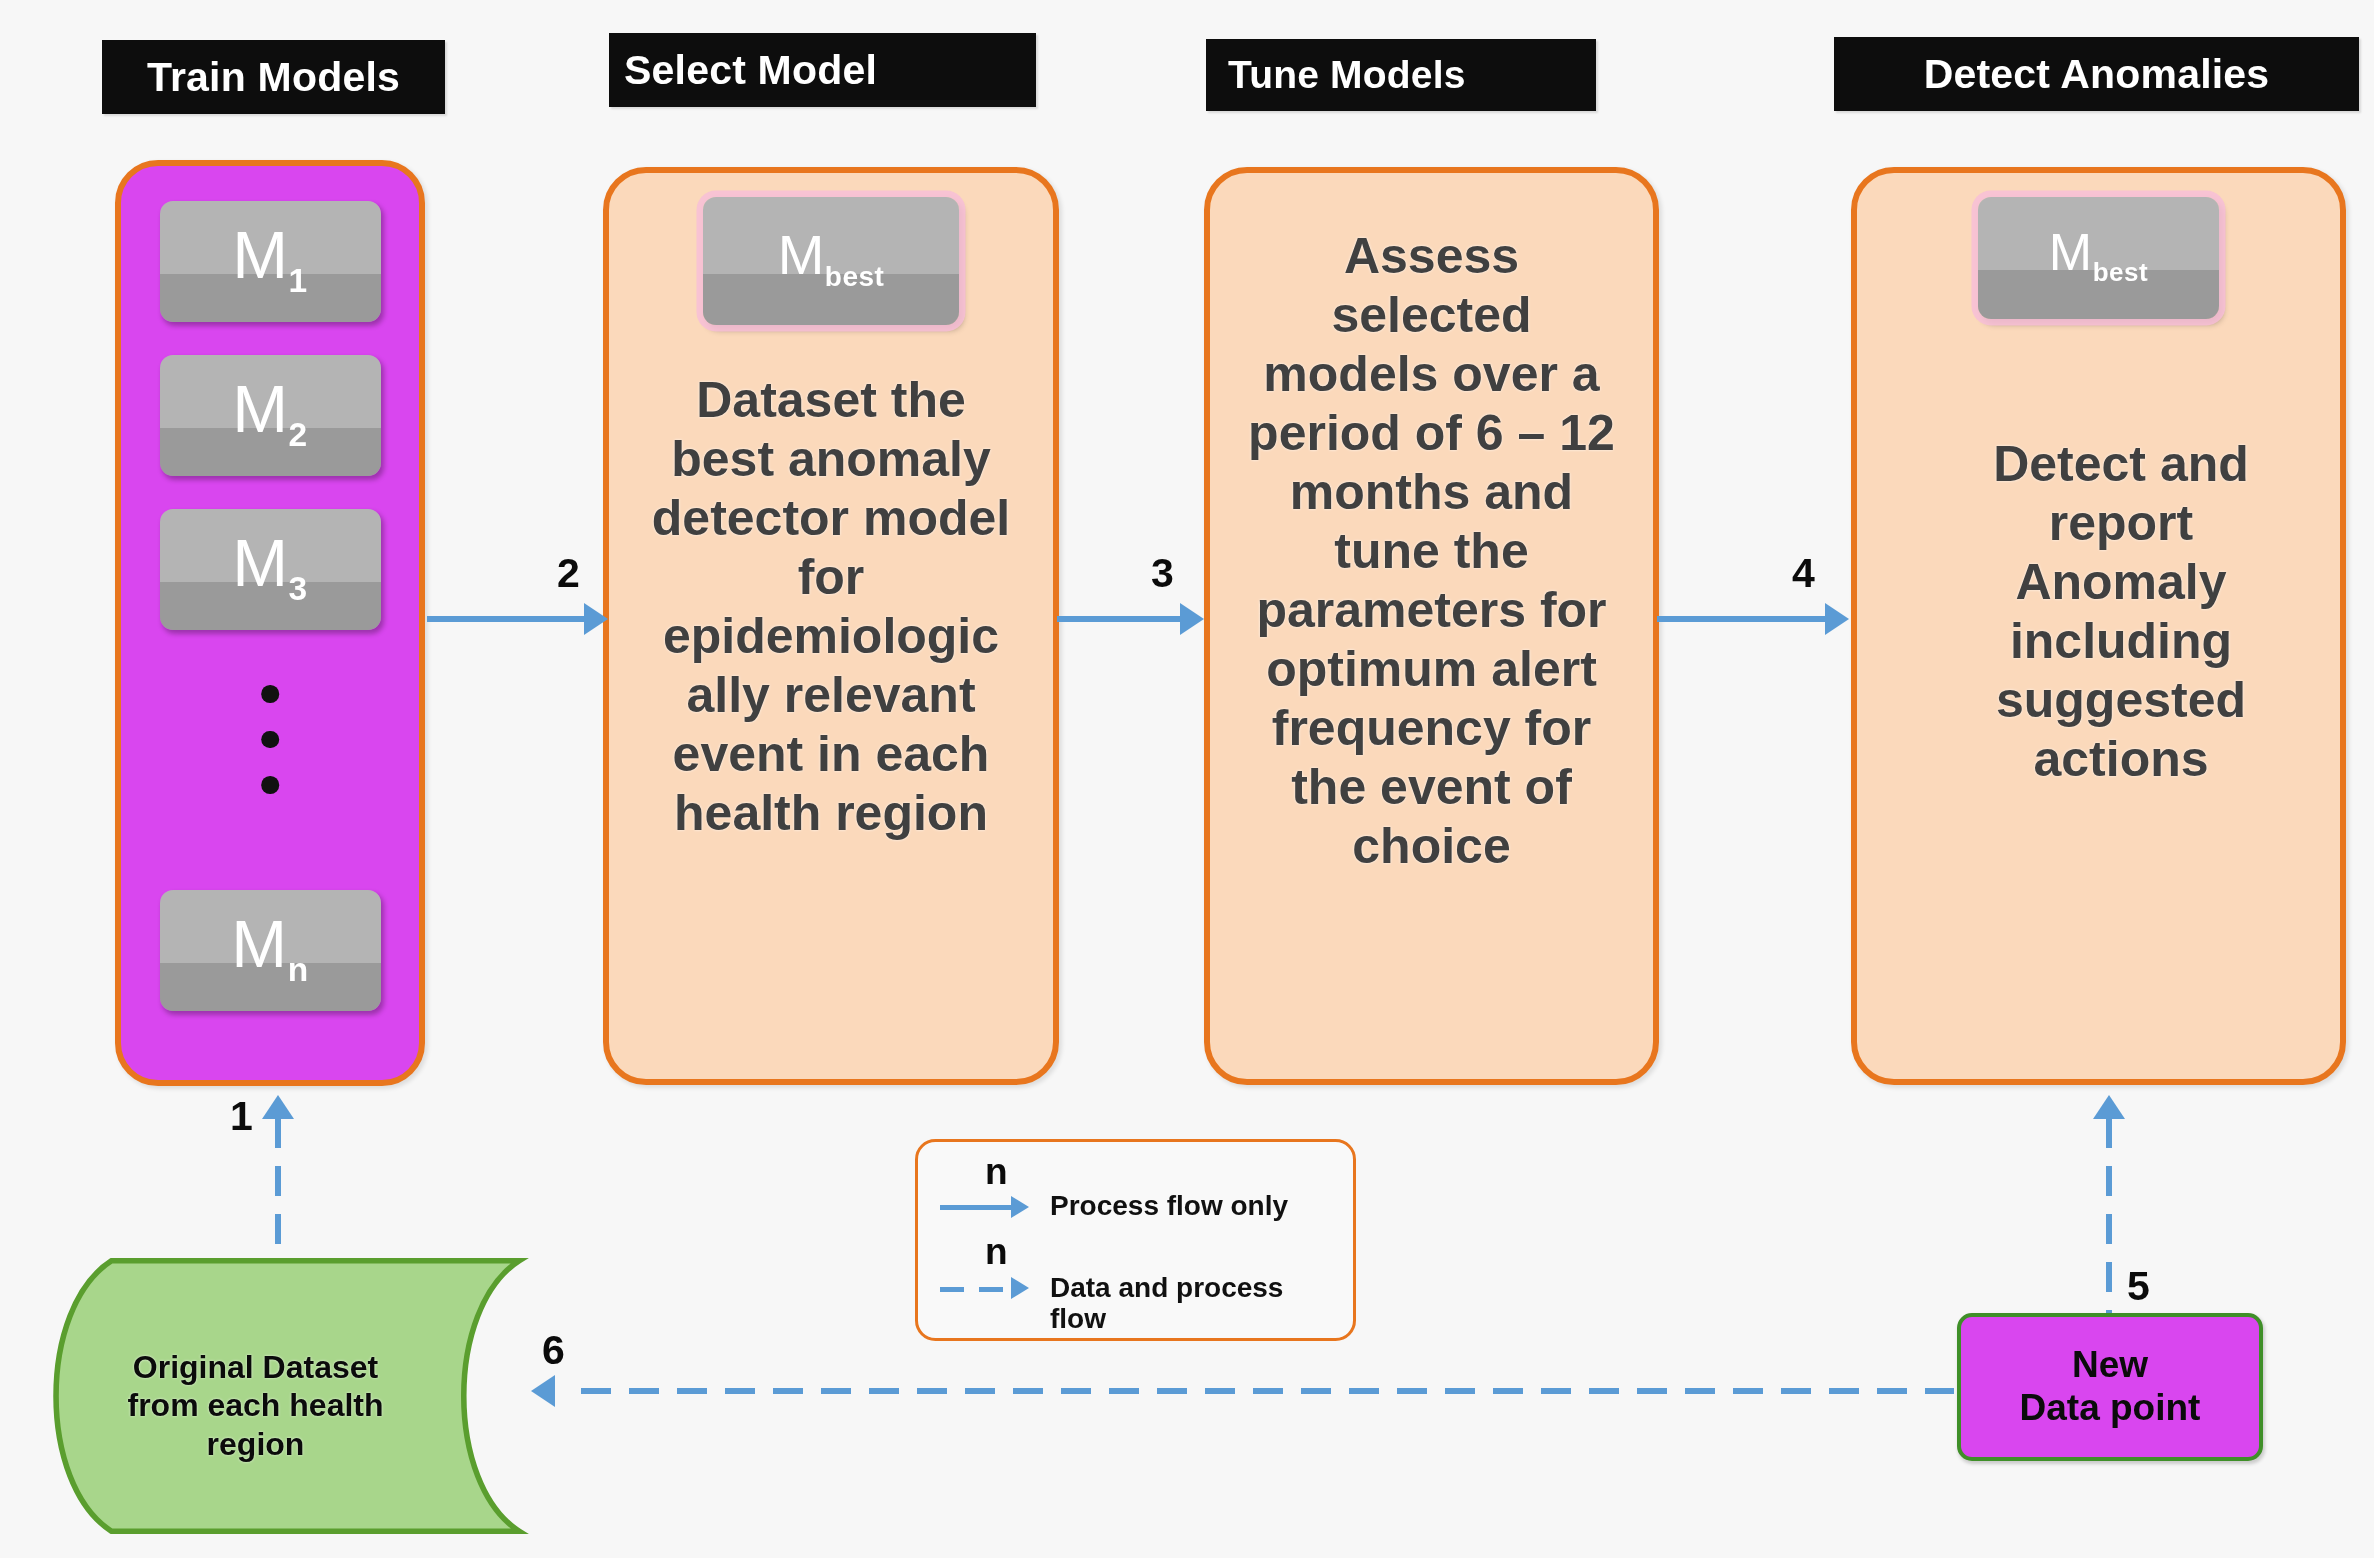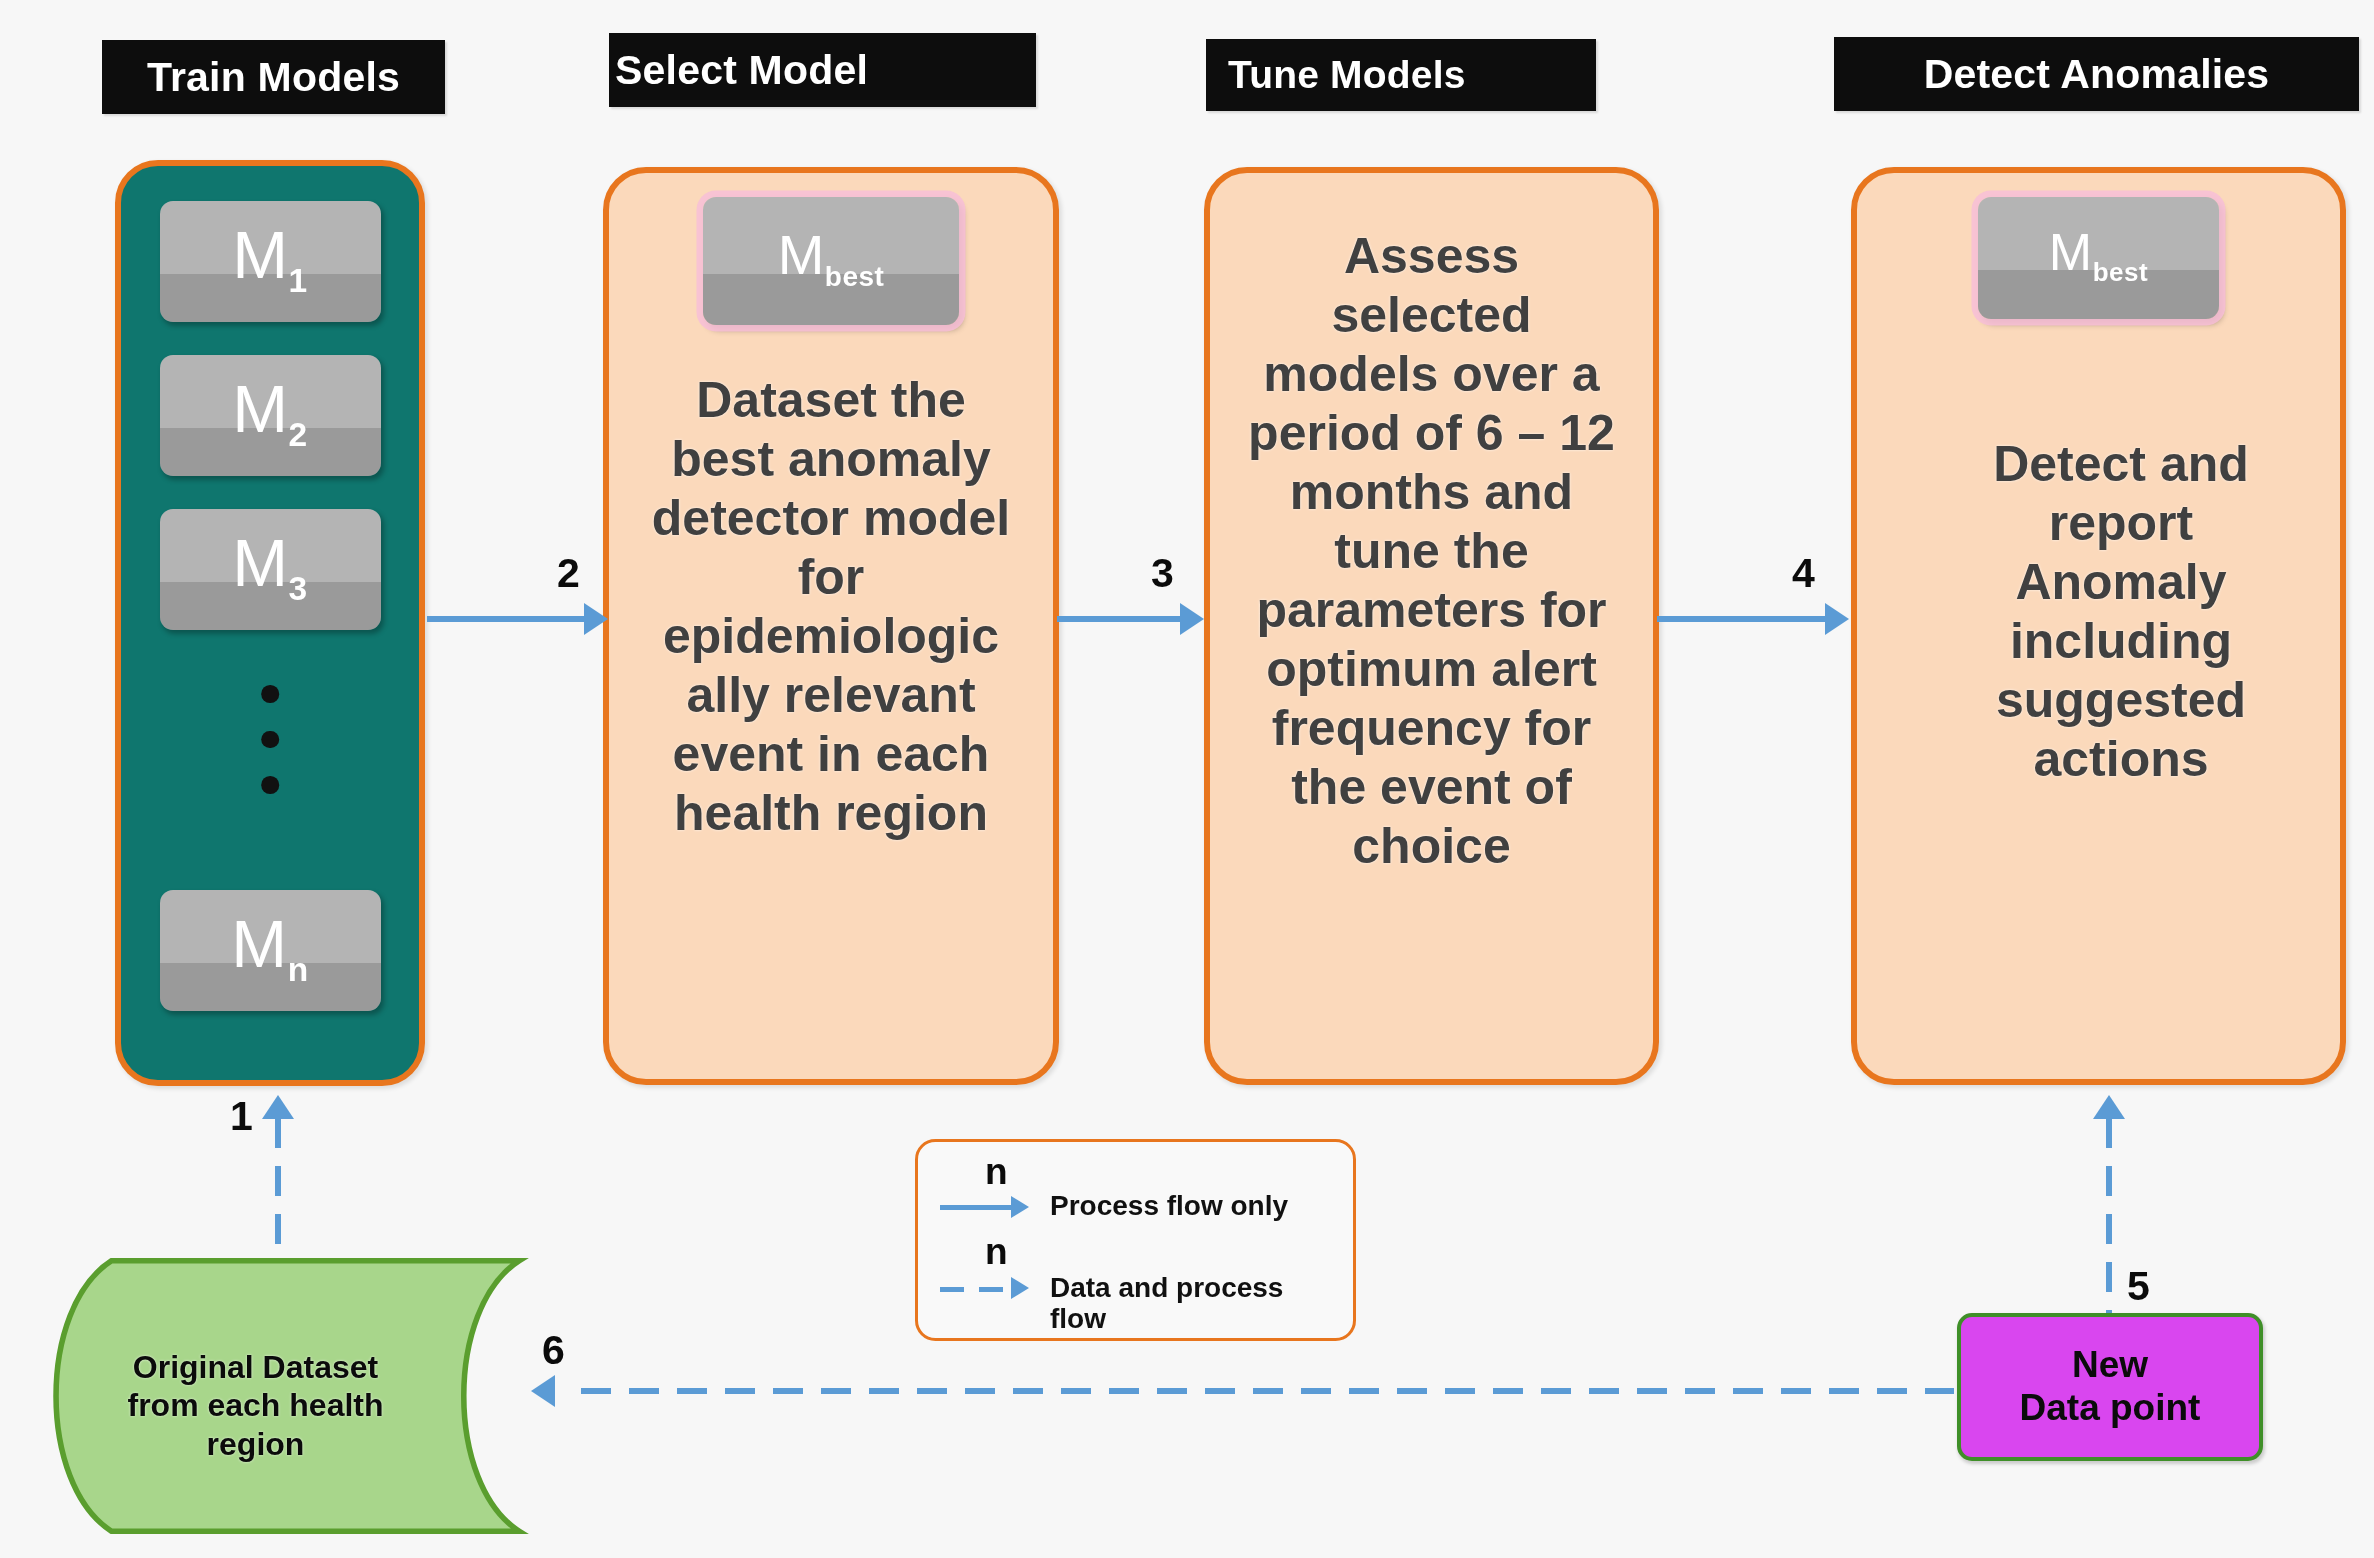"Select Model" div.banner { padding-left: 6px -> 15px }
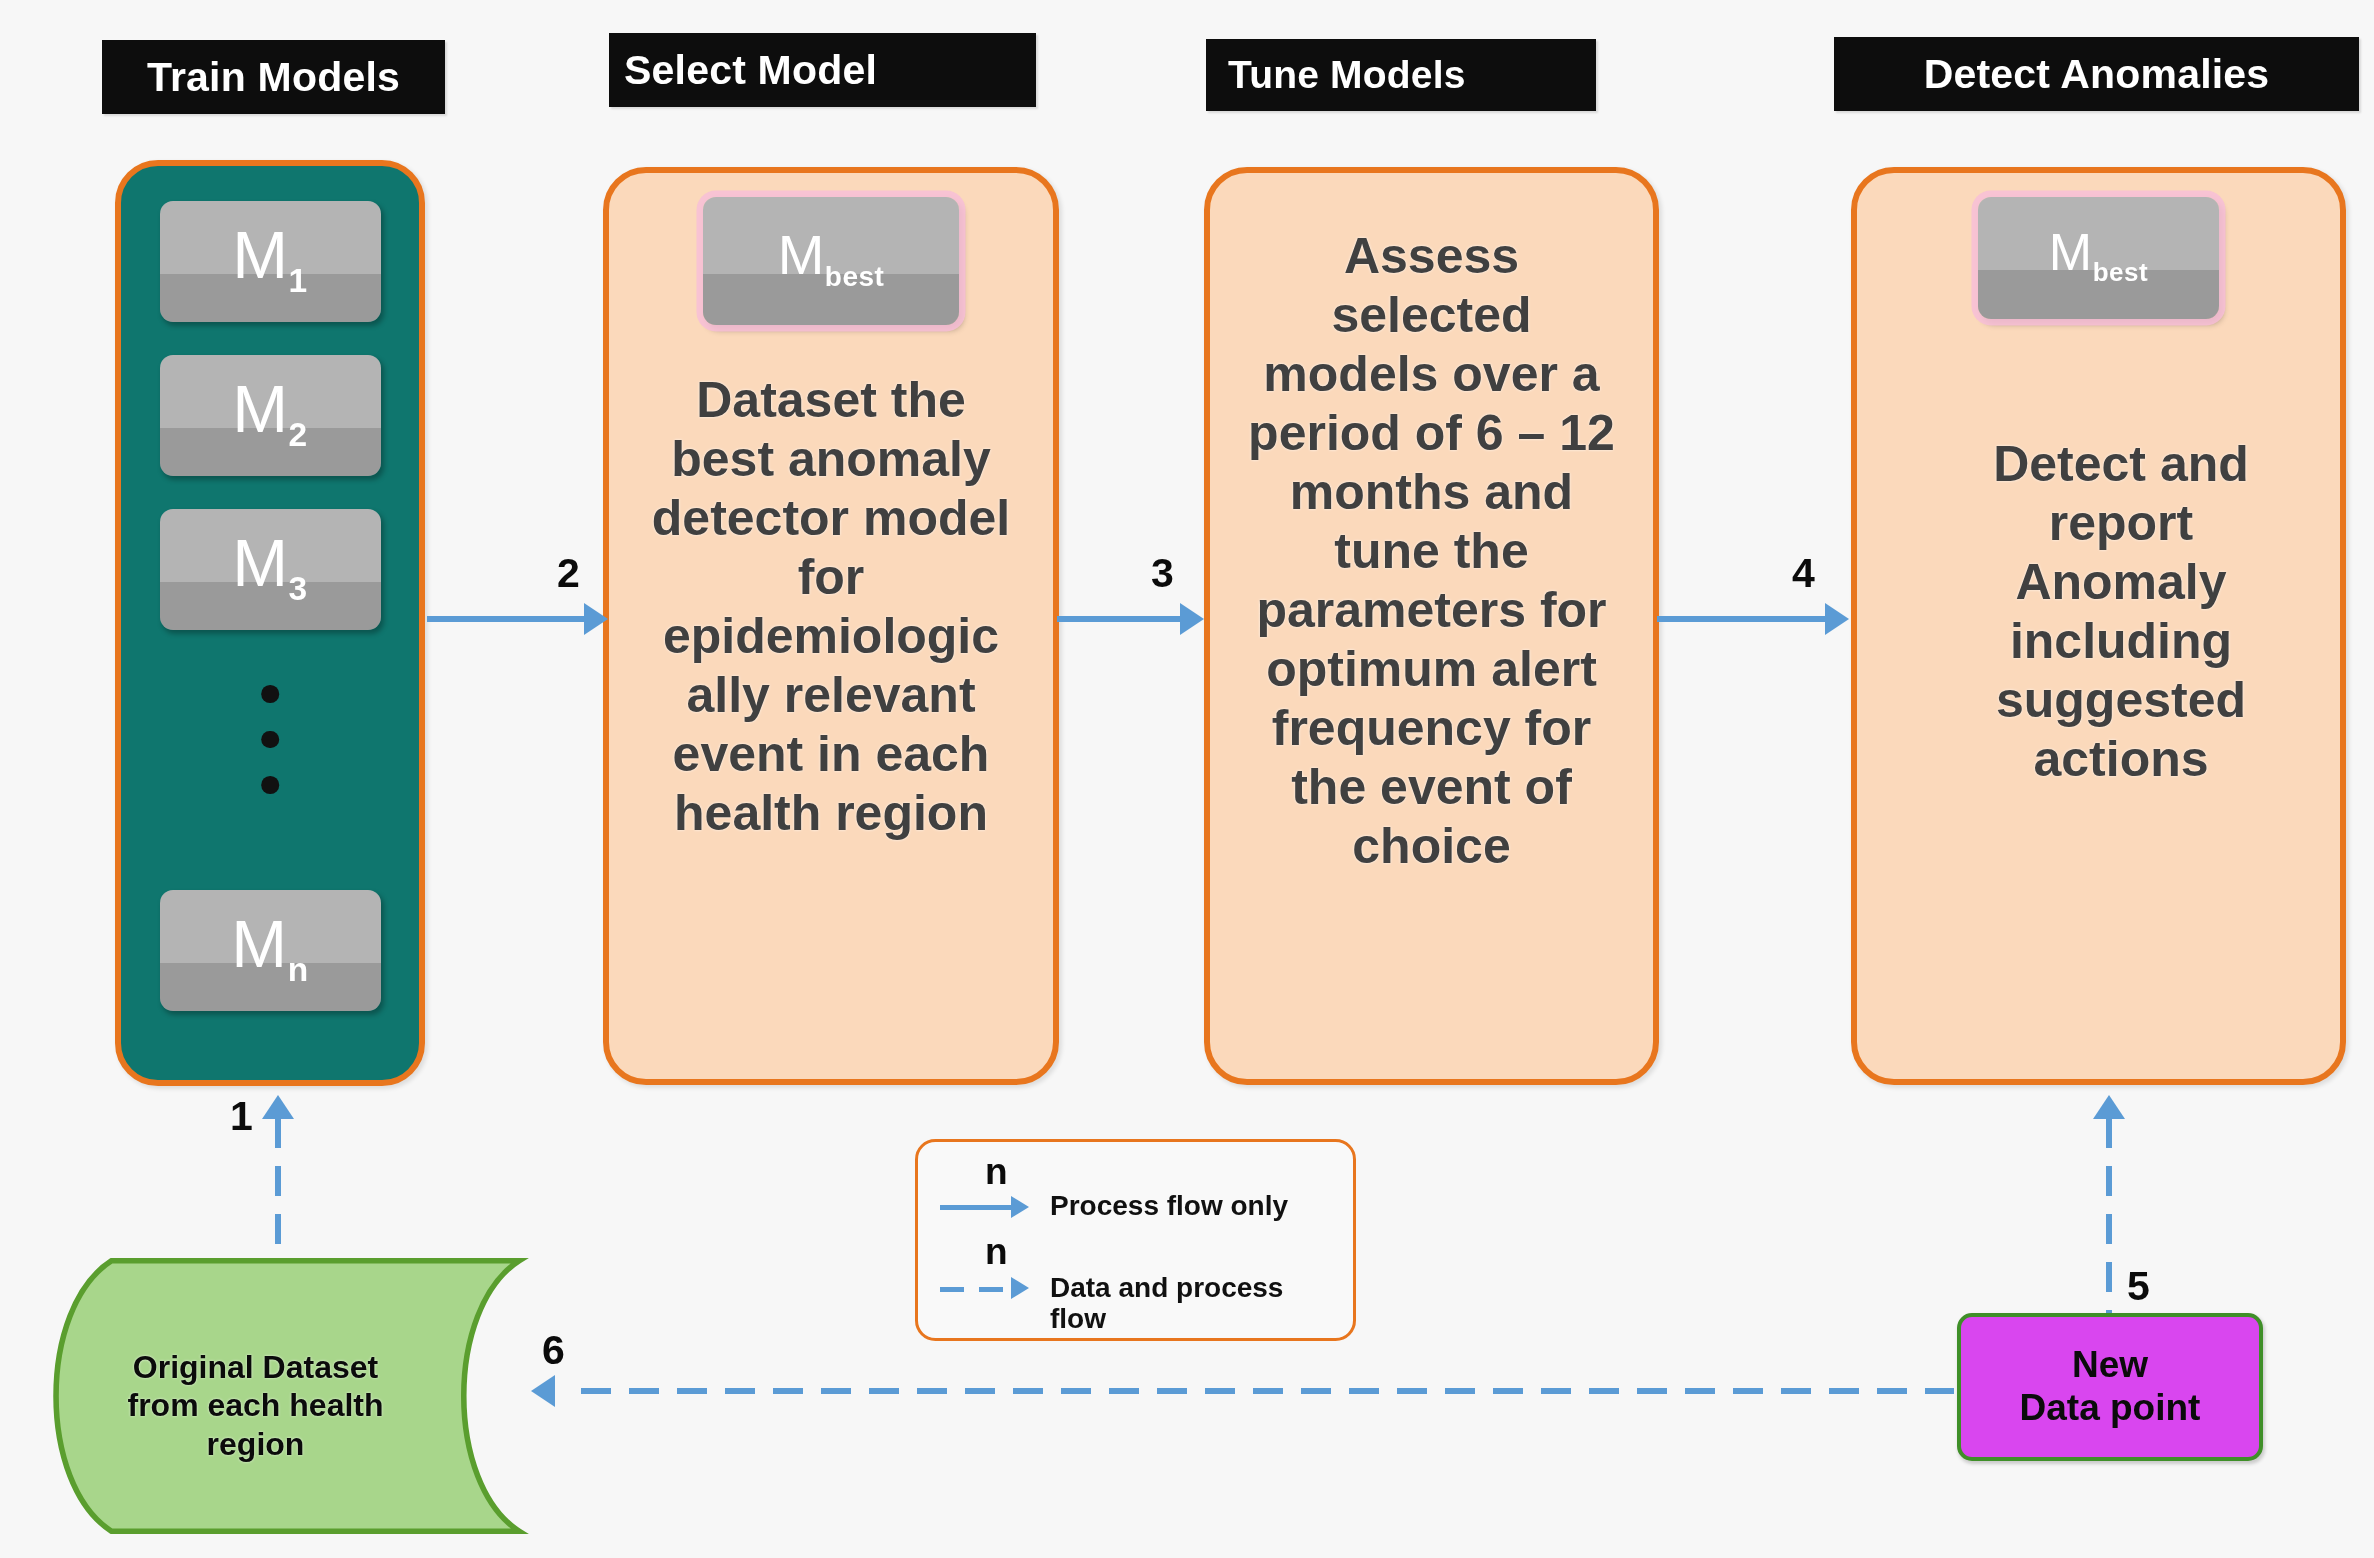"M1" .stage.plain { background: #0f766e -> #d946ef }
